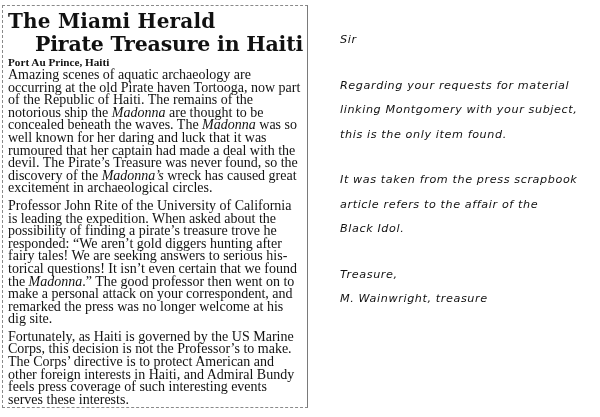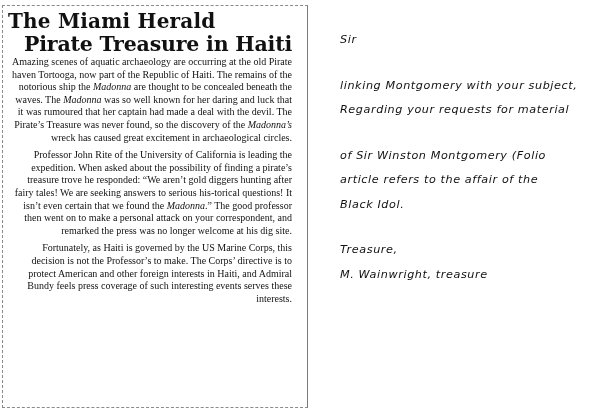"The Miami Herald" .clipping { padding: 2px 15px 0 5px -> 2px 4px 0 5px }
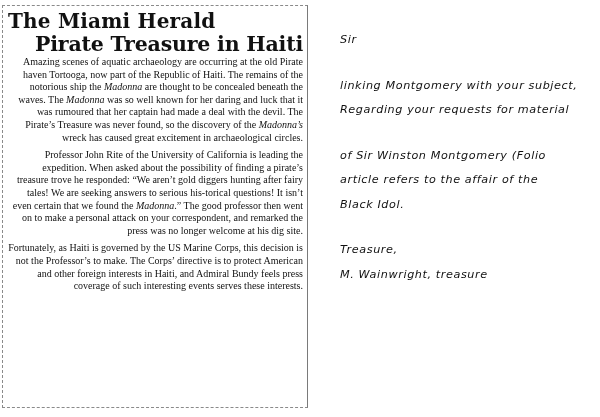"Port Au Prince, Haiti" div.dateline { html: none -> <div>Port Au Prince, Haiti</div> }
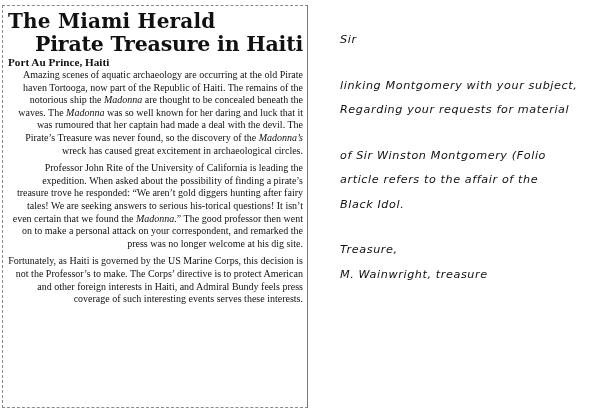"Amazing scenes of aquatic archaeology" .para { font-size: 10px -> 14px; text-align: right -> none }
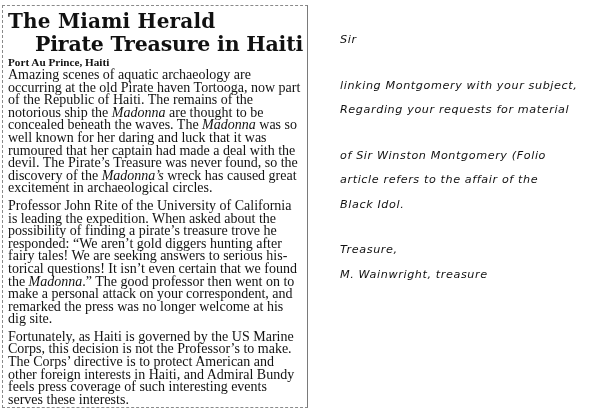"linking Montgomery with your subject," div.line { order: before "Regarding your requests for material" -> after "Regarding your requests for material" }
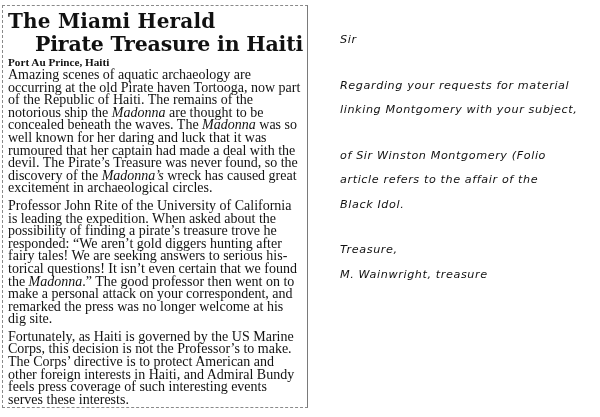"this is the only item" div.line { html: none -> <div>this is the only item found.</div> }
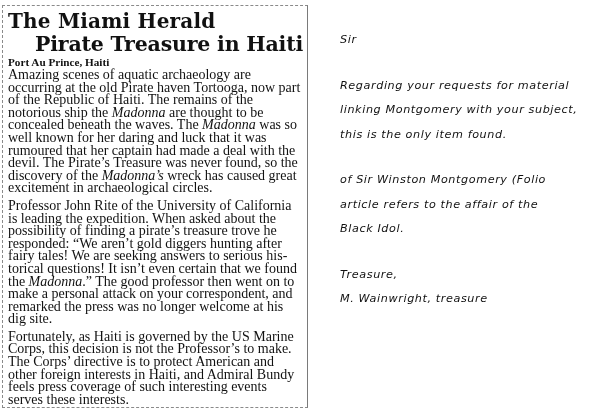"It was taken from the" div.line { html: none -> <div>It was taken from the press scrapbook</div> }
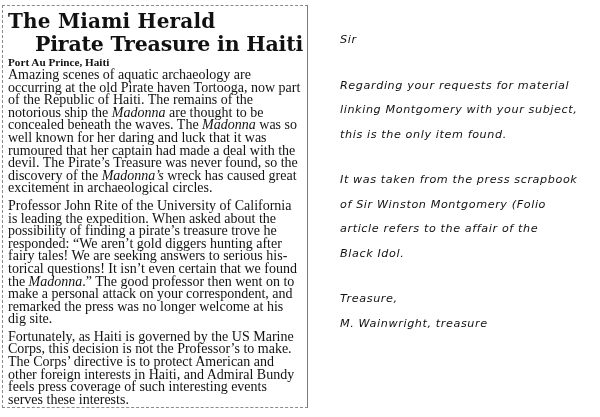"of Sir Winston Montgomery (Folio" div.line { html: <div>of Sir Winston Montgomery (Folio</div> -> none }
